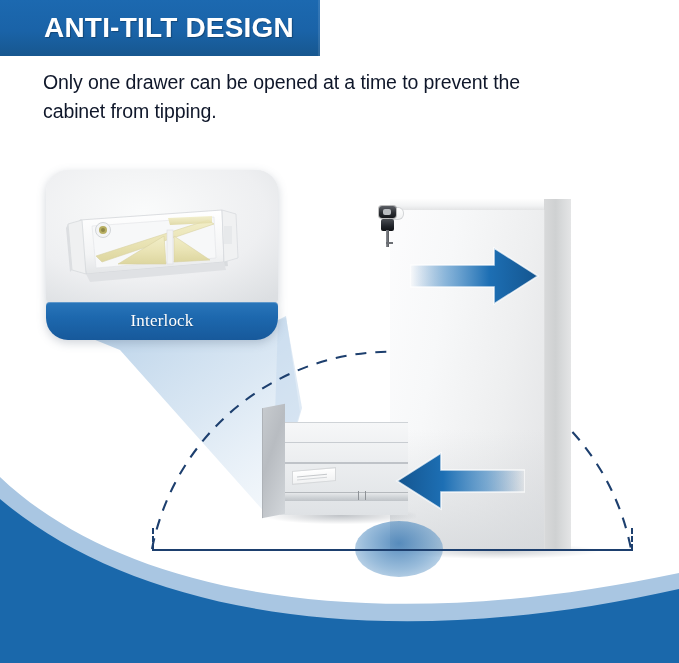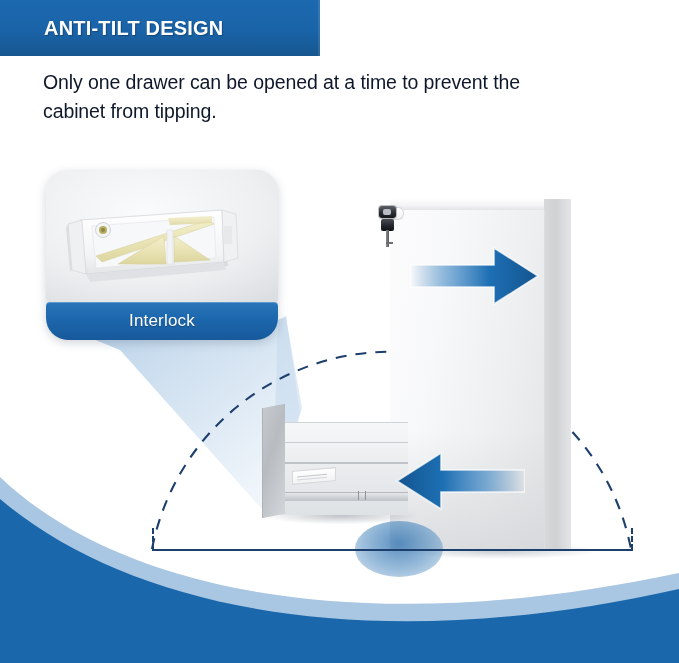"ANTI-TILT DESIGN" .header-banner .title { font-size: 20px -> 28px }
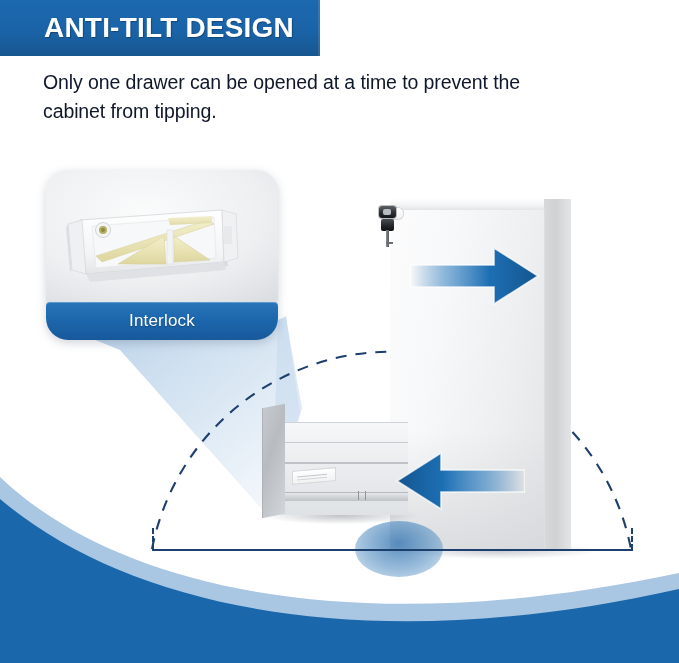"Interlock" .inset { font-family: none -> Liberation Serif, serif }
